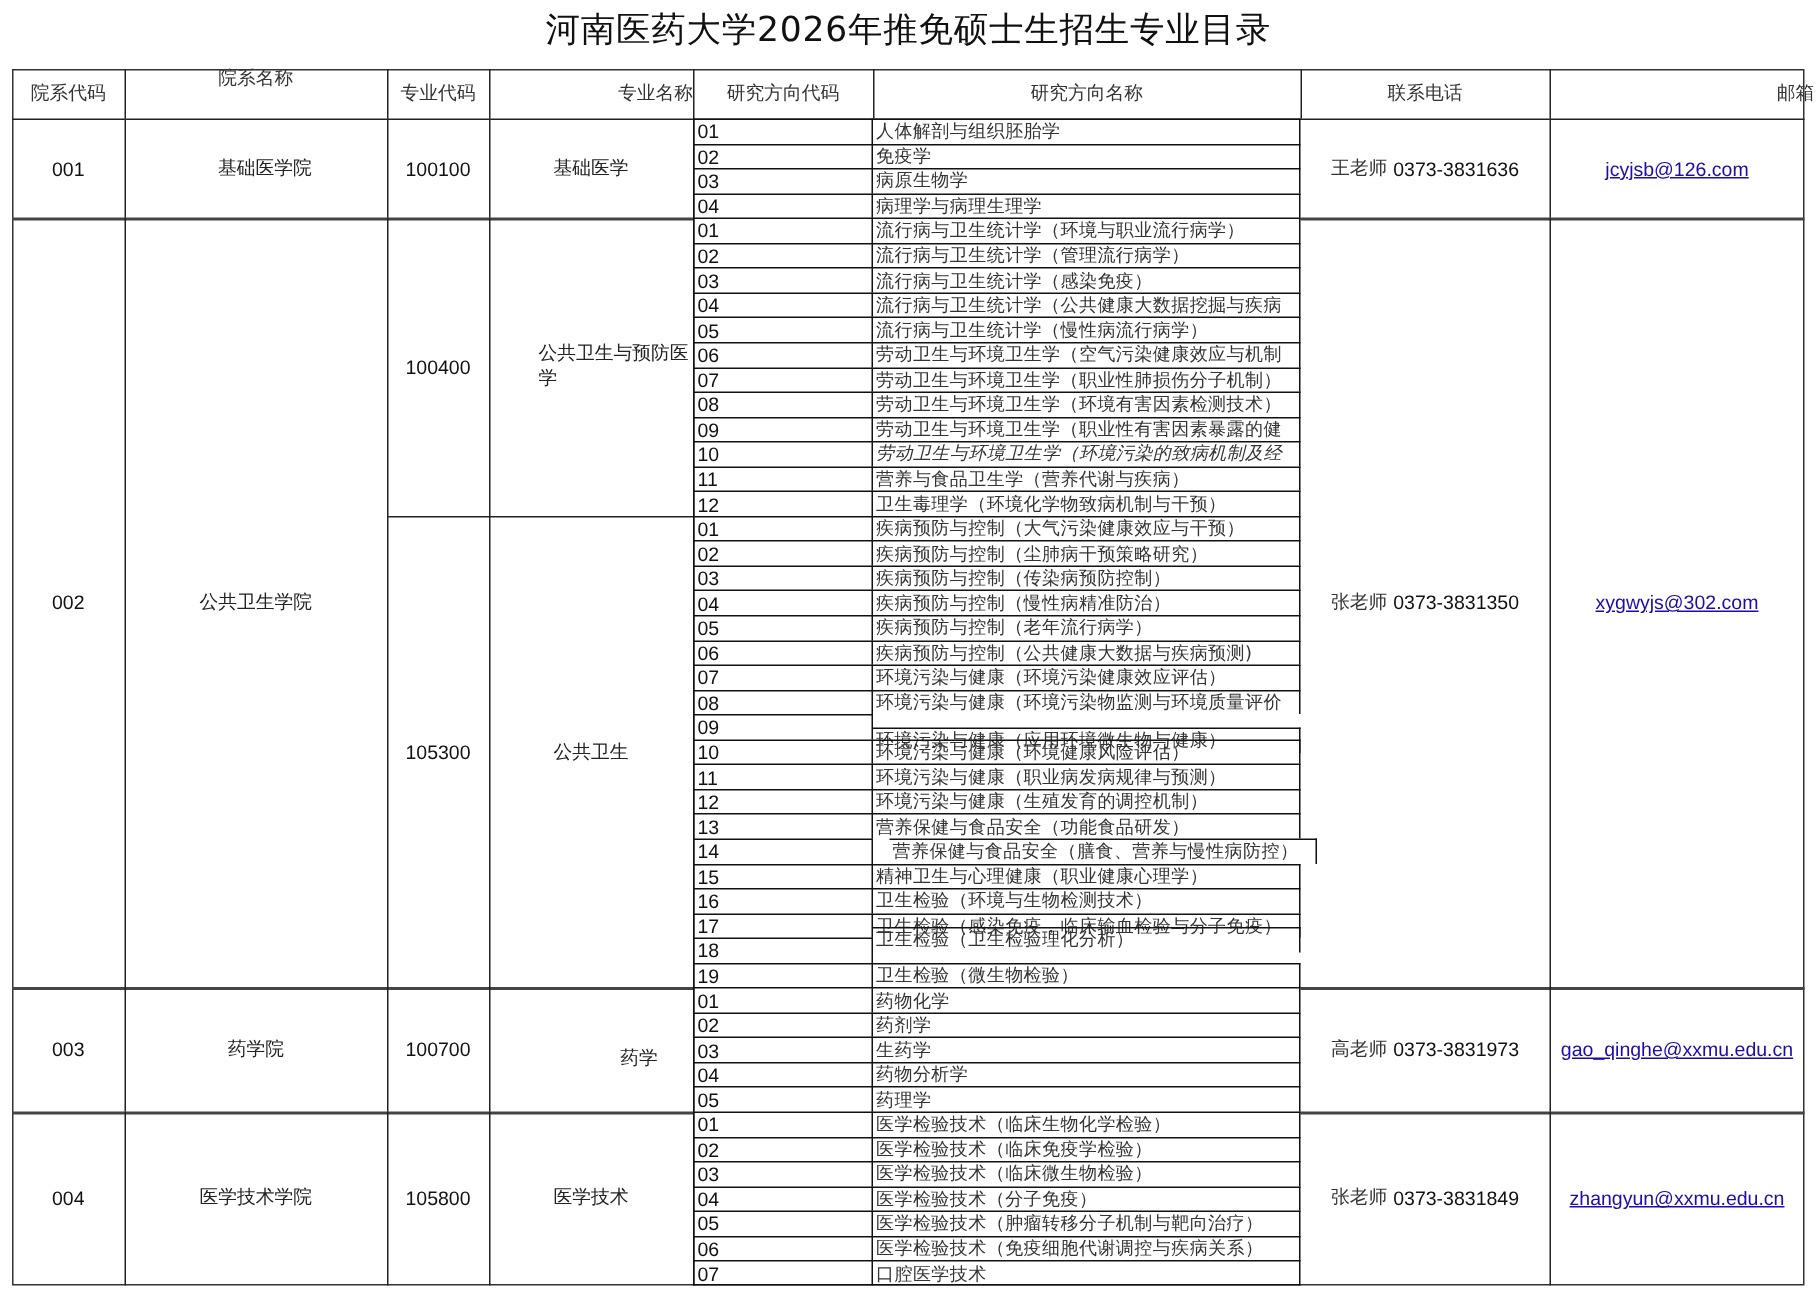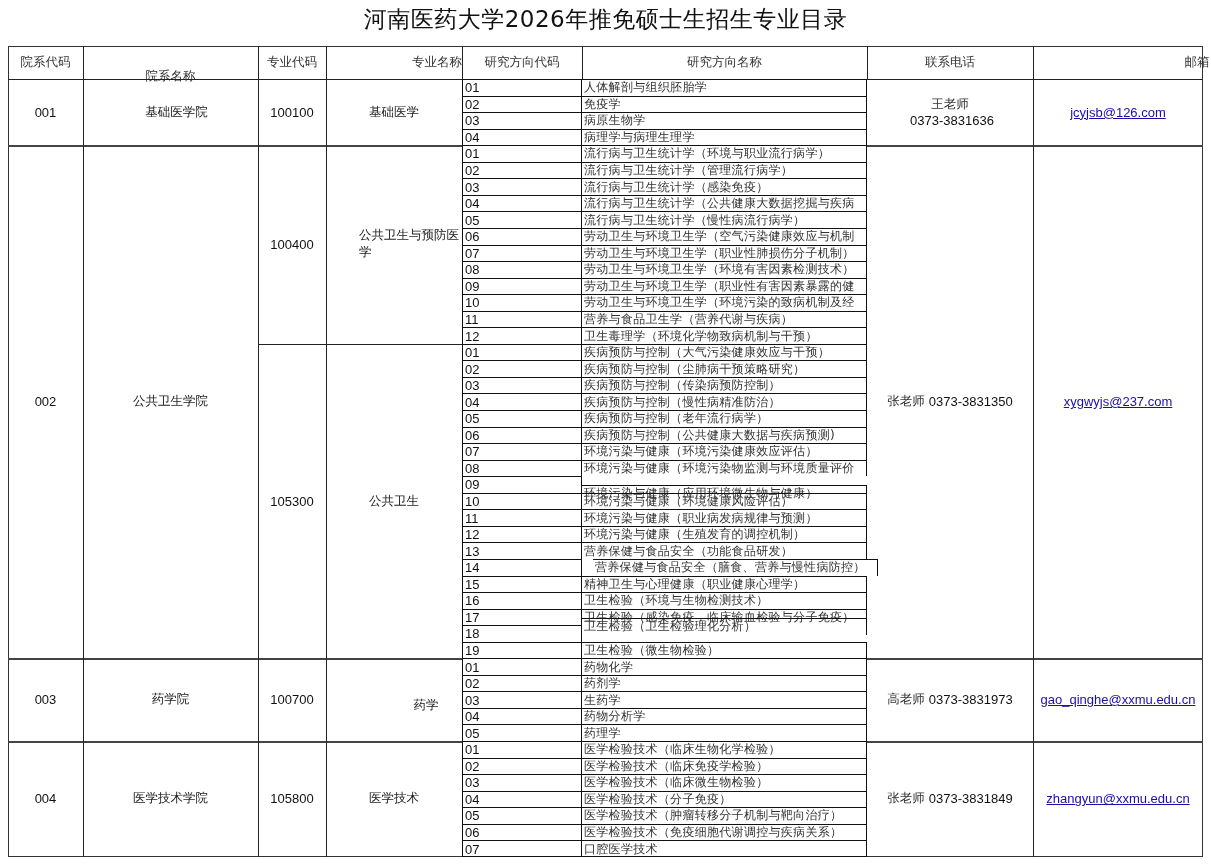"院系名称" div.cell { top: 60px -> 36px }
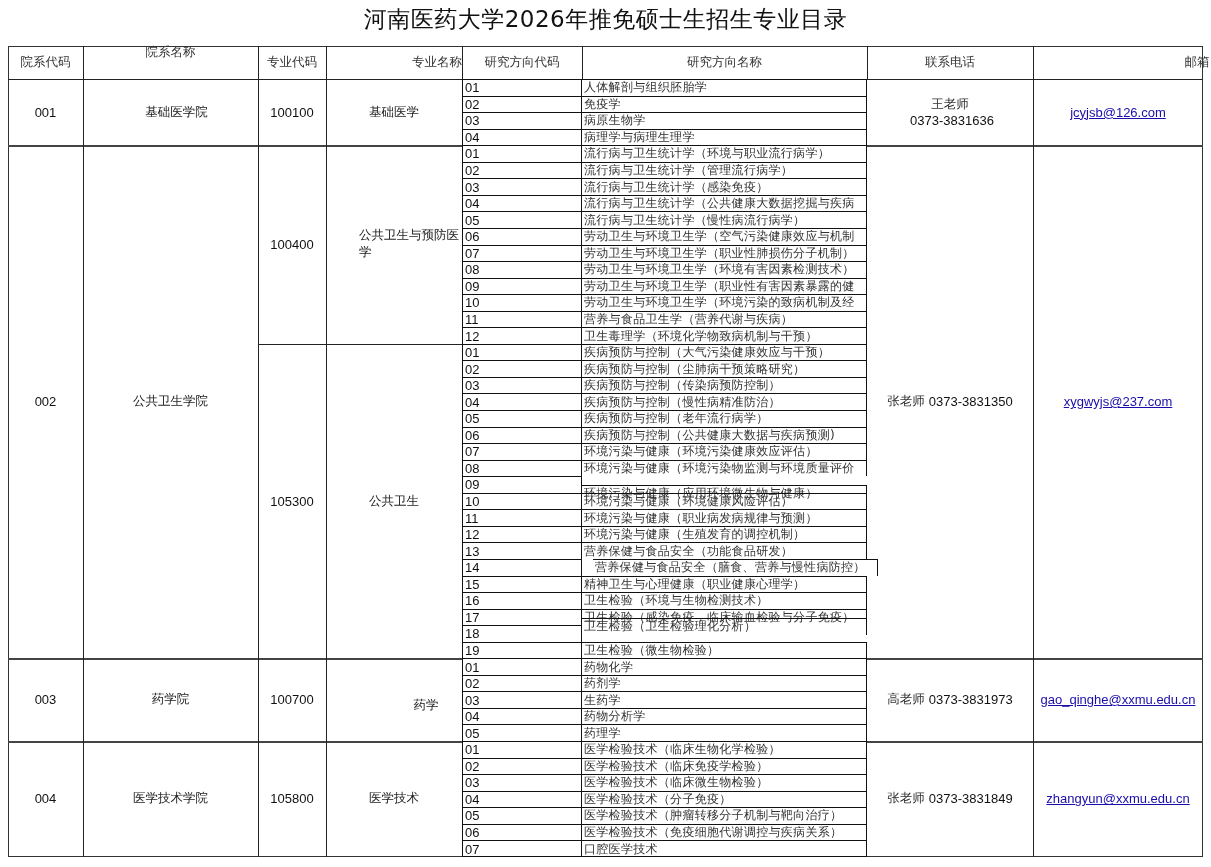"王老师" div.cell { flex-direction: column -> none }
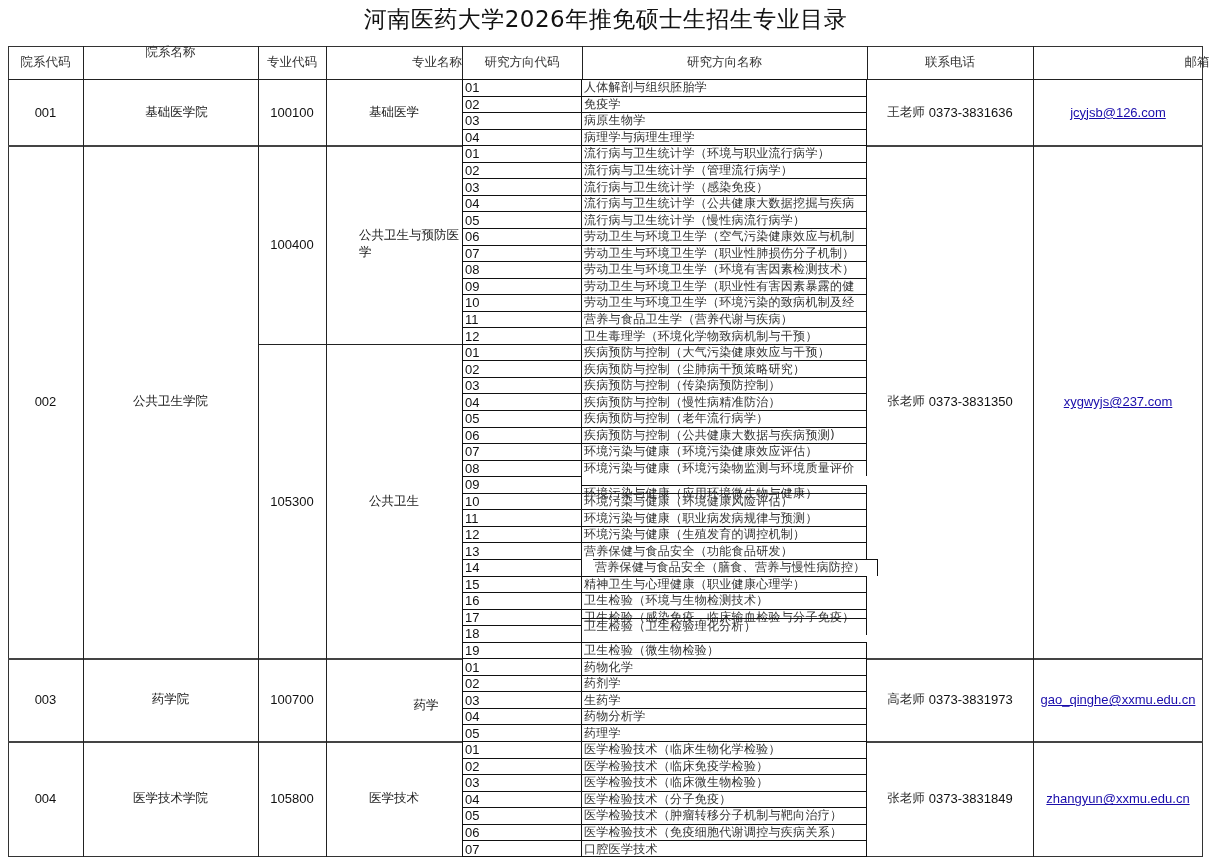"劳动卫生与环境卫生学（环境污染的致病机制及经" div.row { font-style: none -> italic }
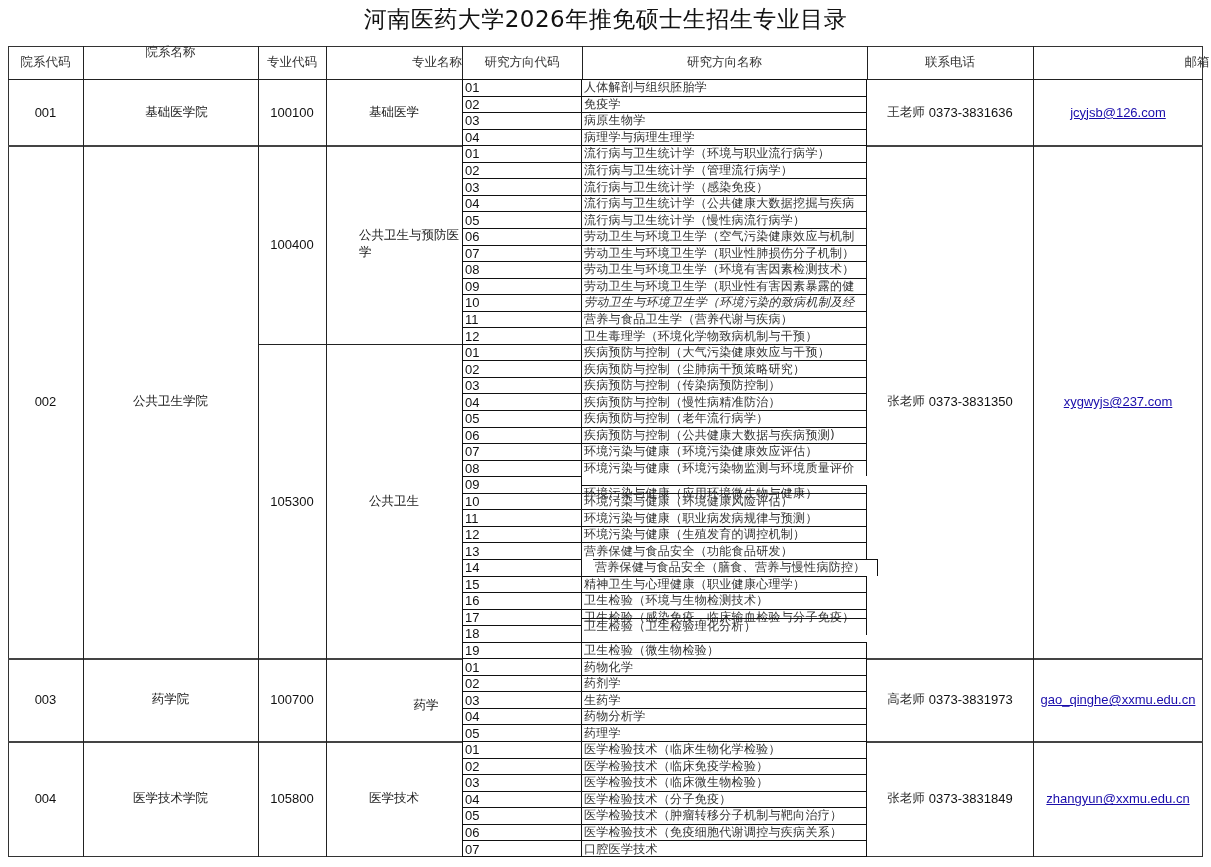"xygwyjs@237.com" a.email { text: xygwyjs@237.com -> xygwyjs@302.com }
